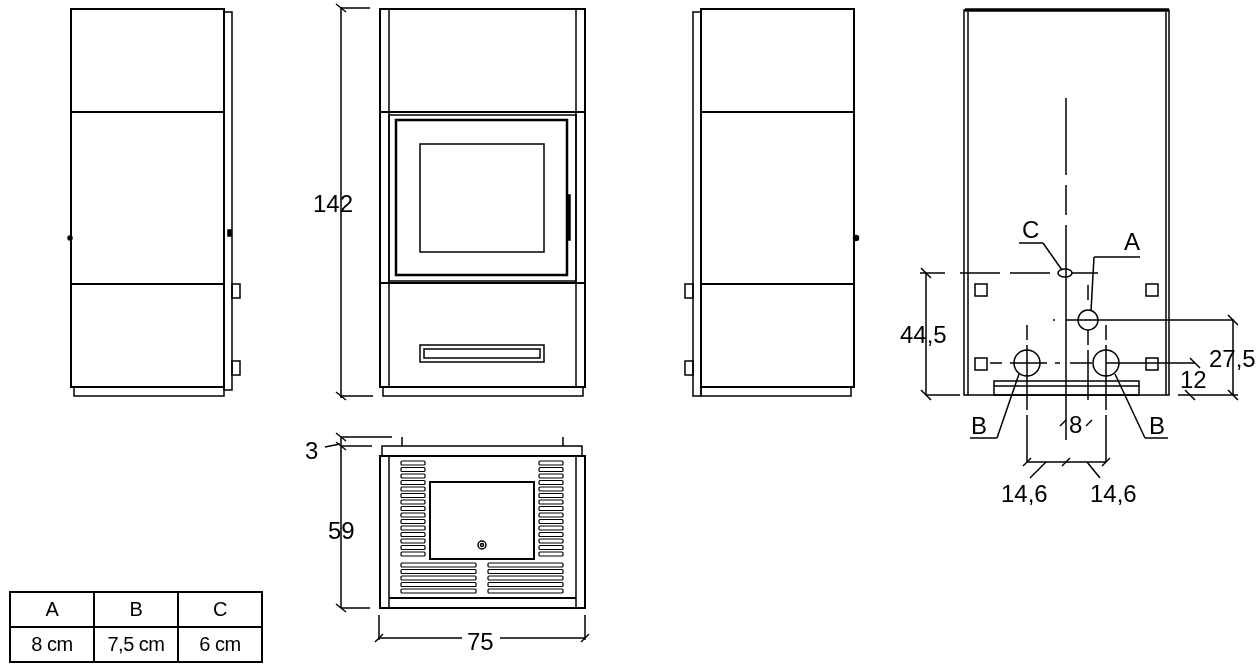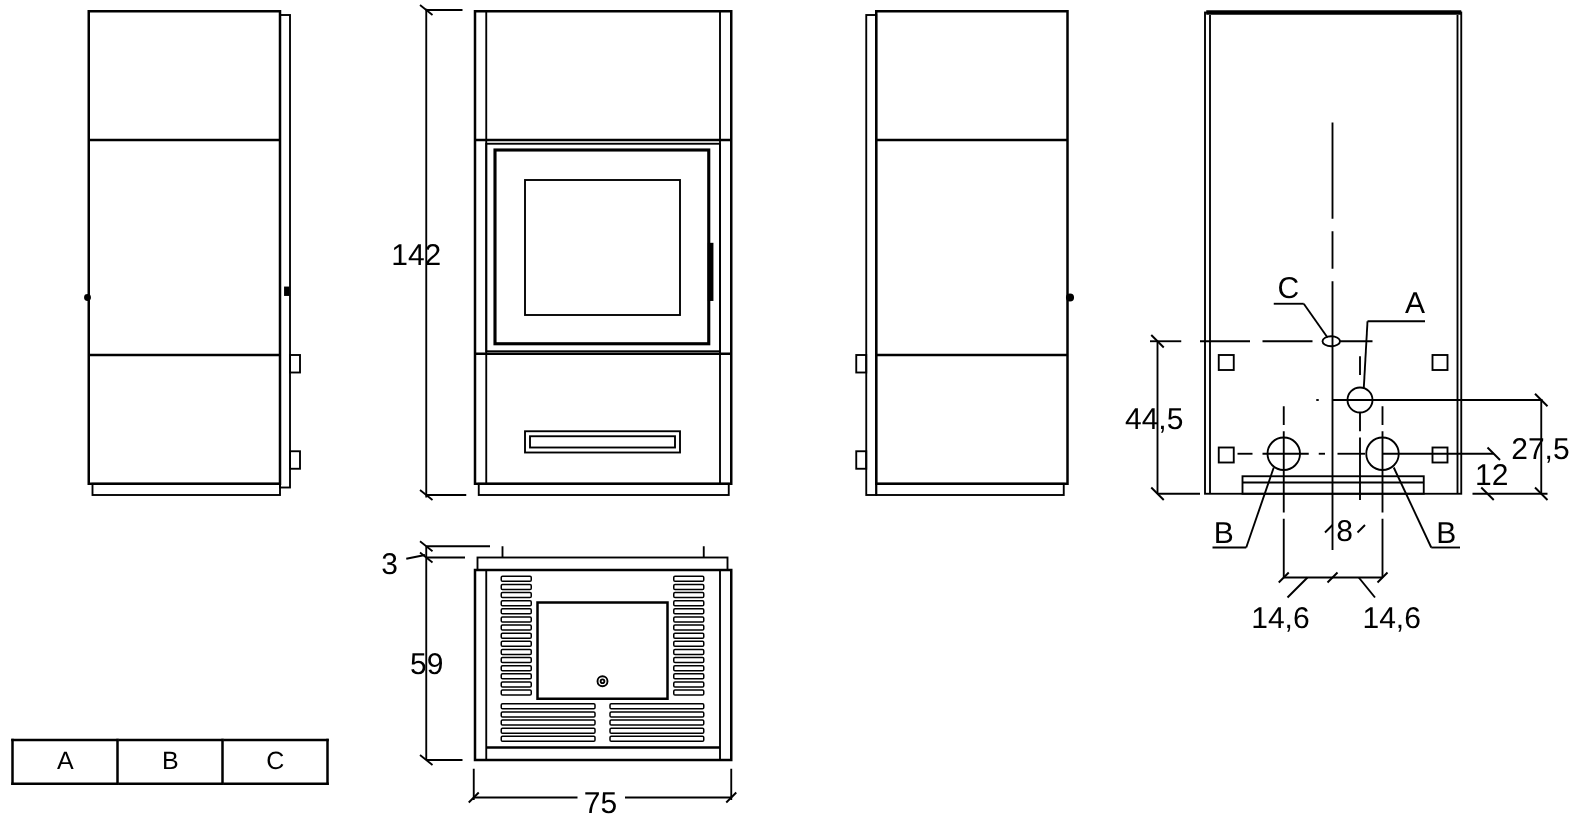"8 cm" tr { html: none -> <tr> <td>8 cm</td> <td>7,5 cm</td> <td>6 cm</td> </tr> }
